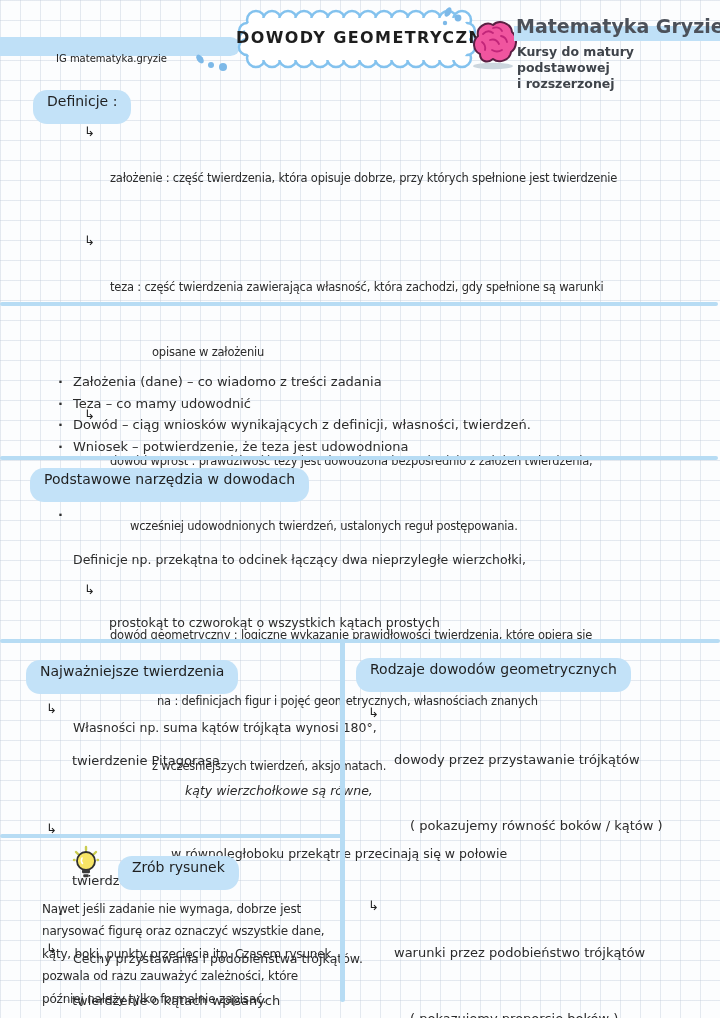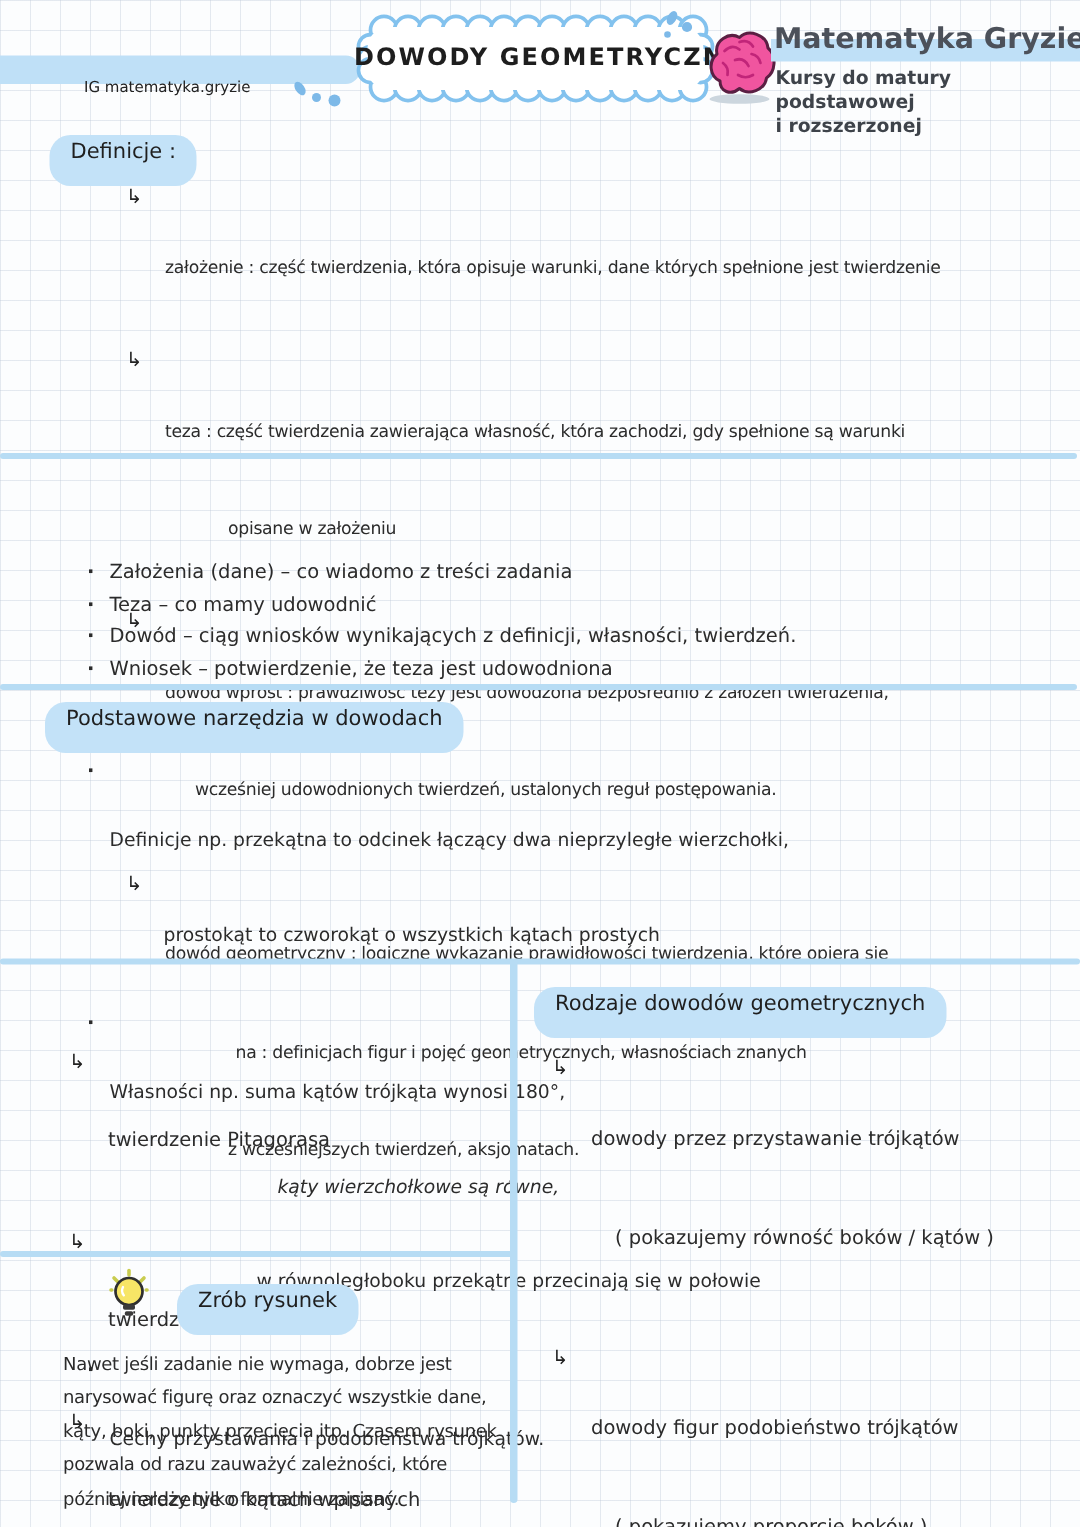"założenie : część twierdzenia, która" span.ind { text: warunki, dane -> dobrze, przy }
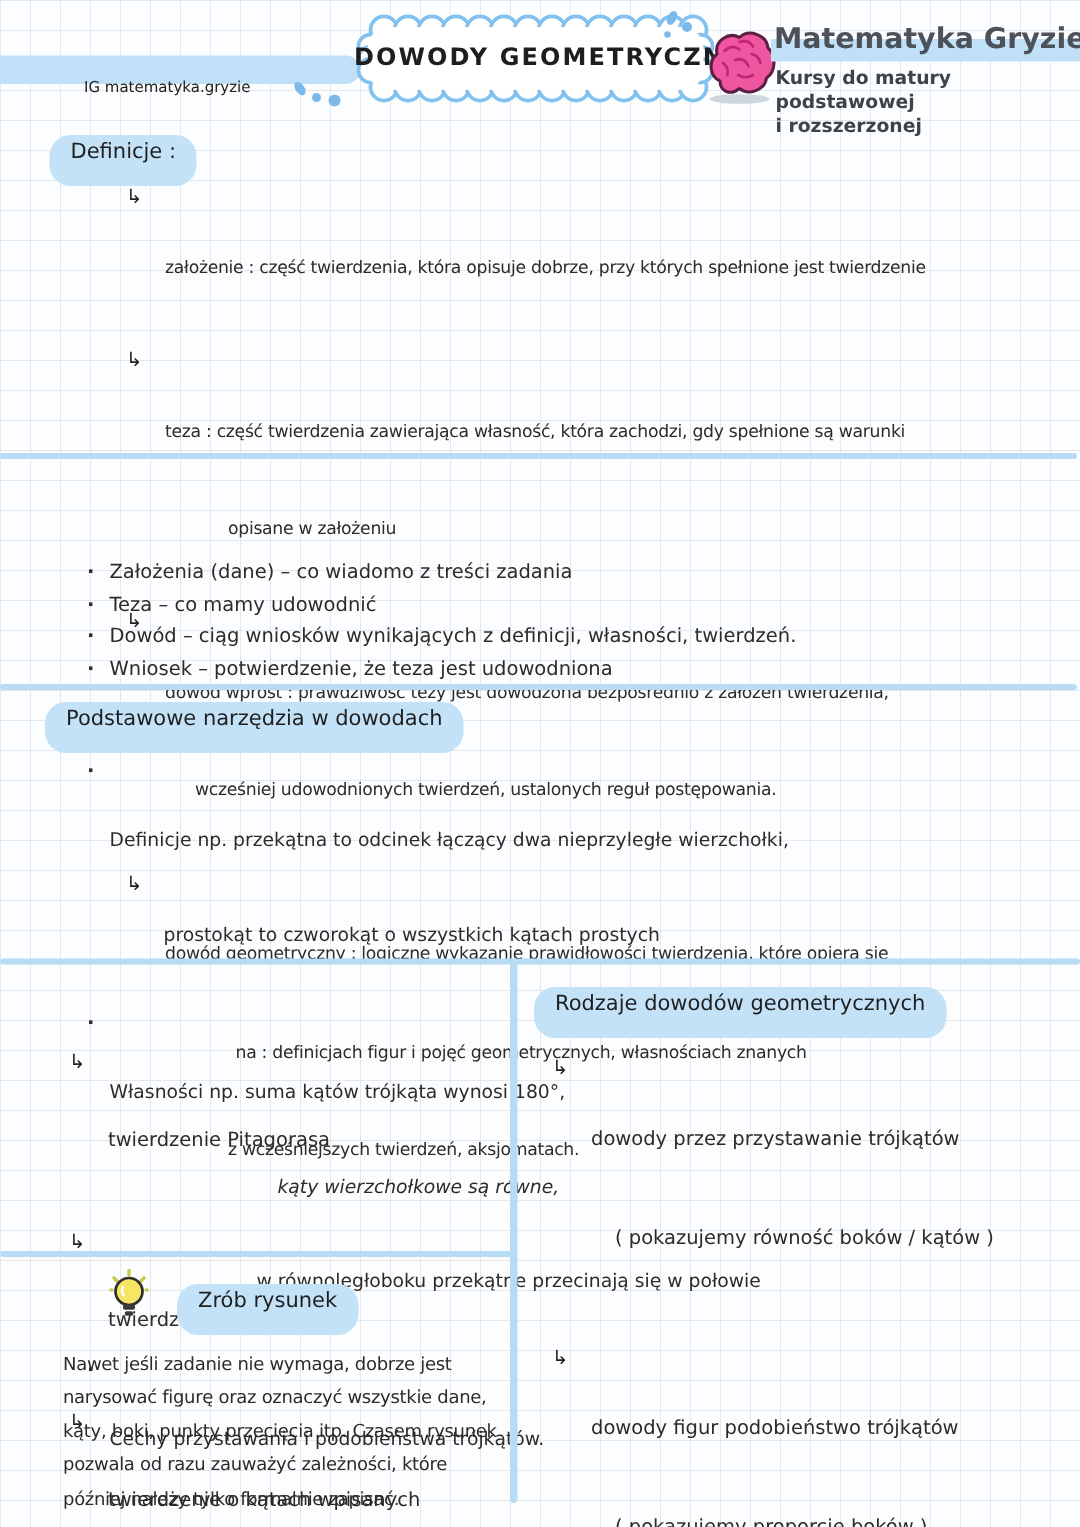"Najważniejsze twierdzenia" div.abs { html: none -> <div>Najważniejsze twierdzenia</div> }
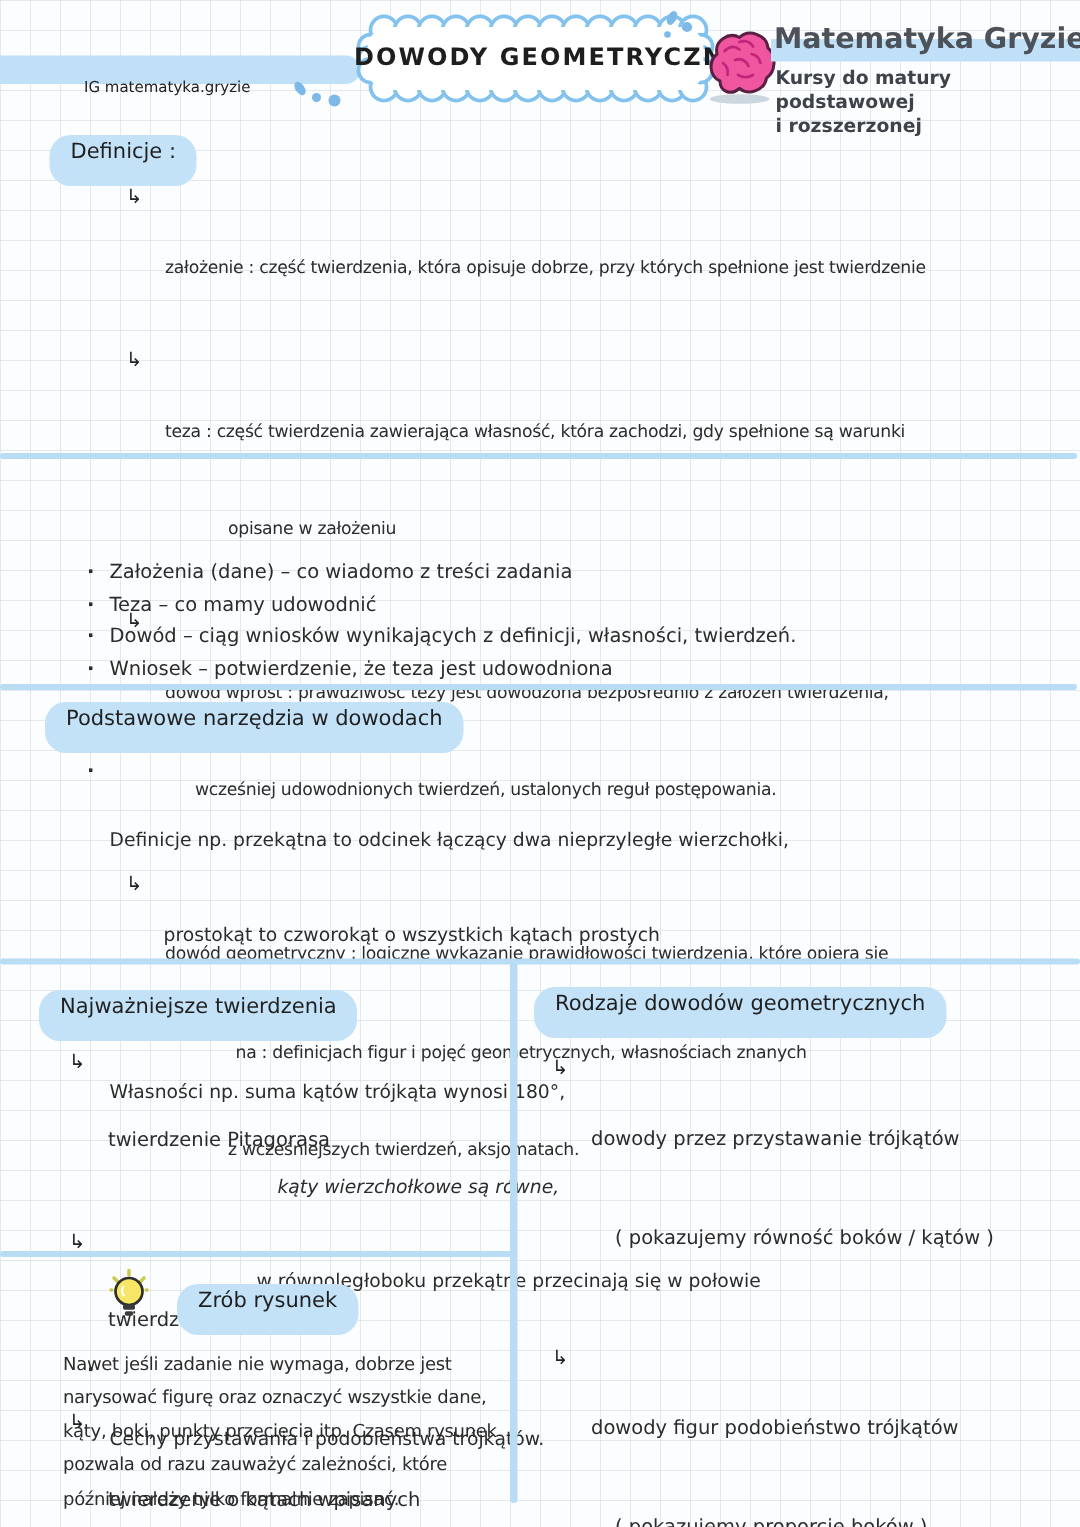"dowody figur podobieństwo trójkątów" span.ind { text: dowody figur -> warunki przez }
